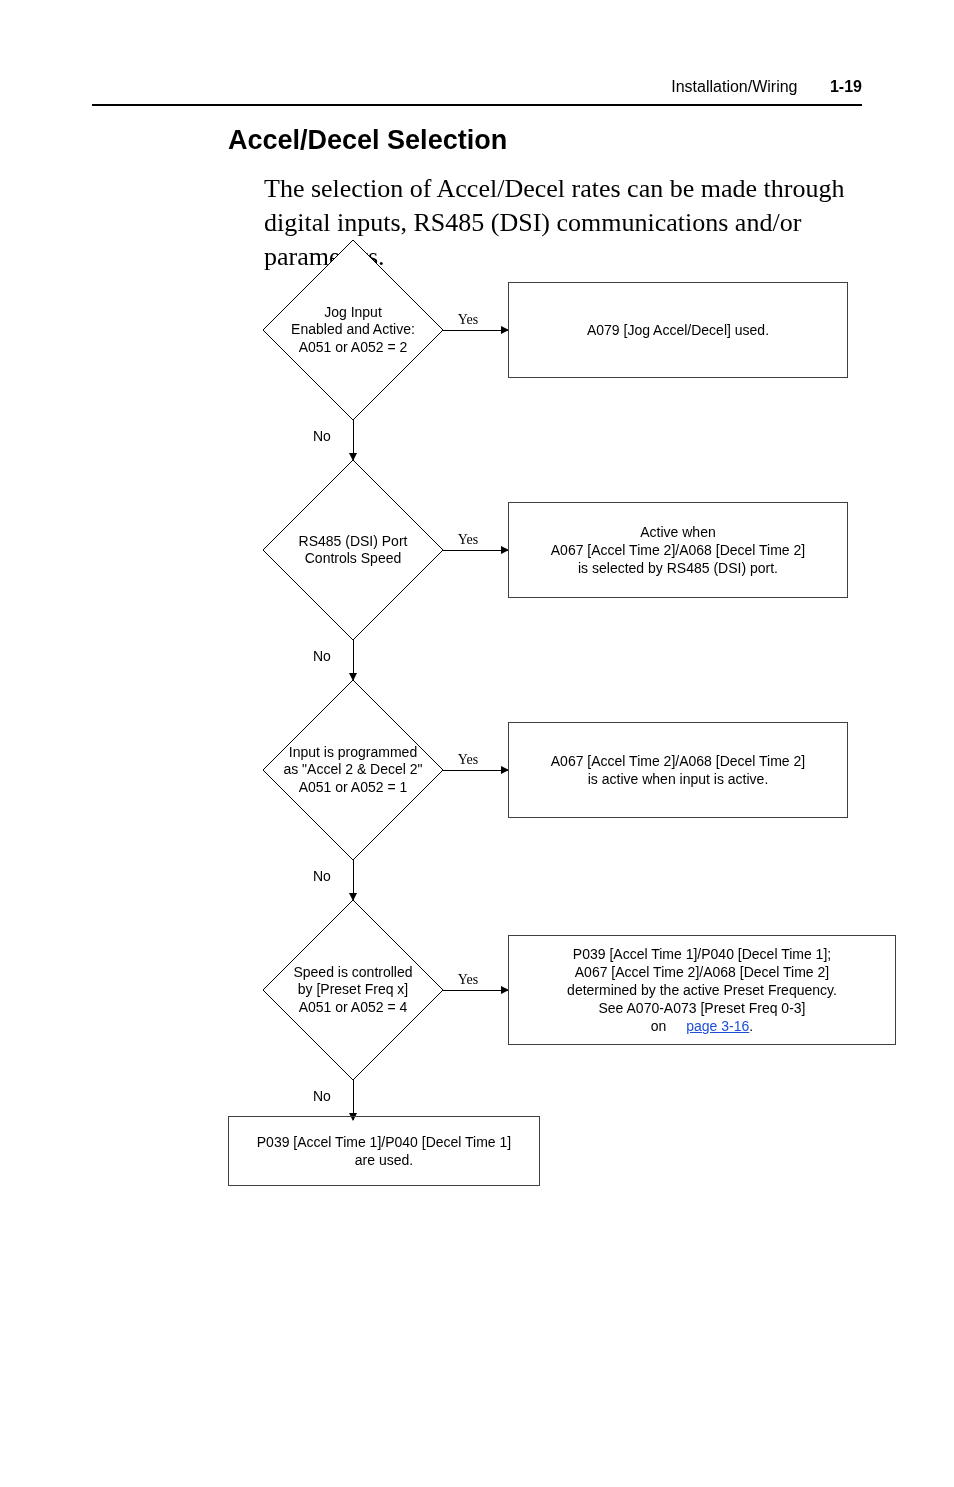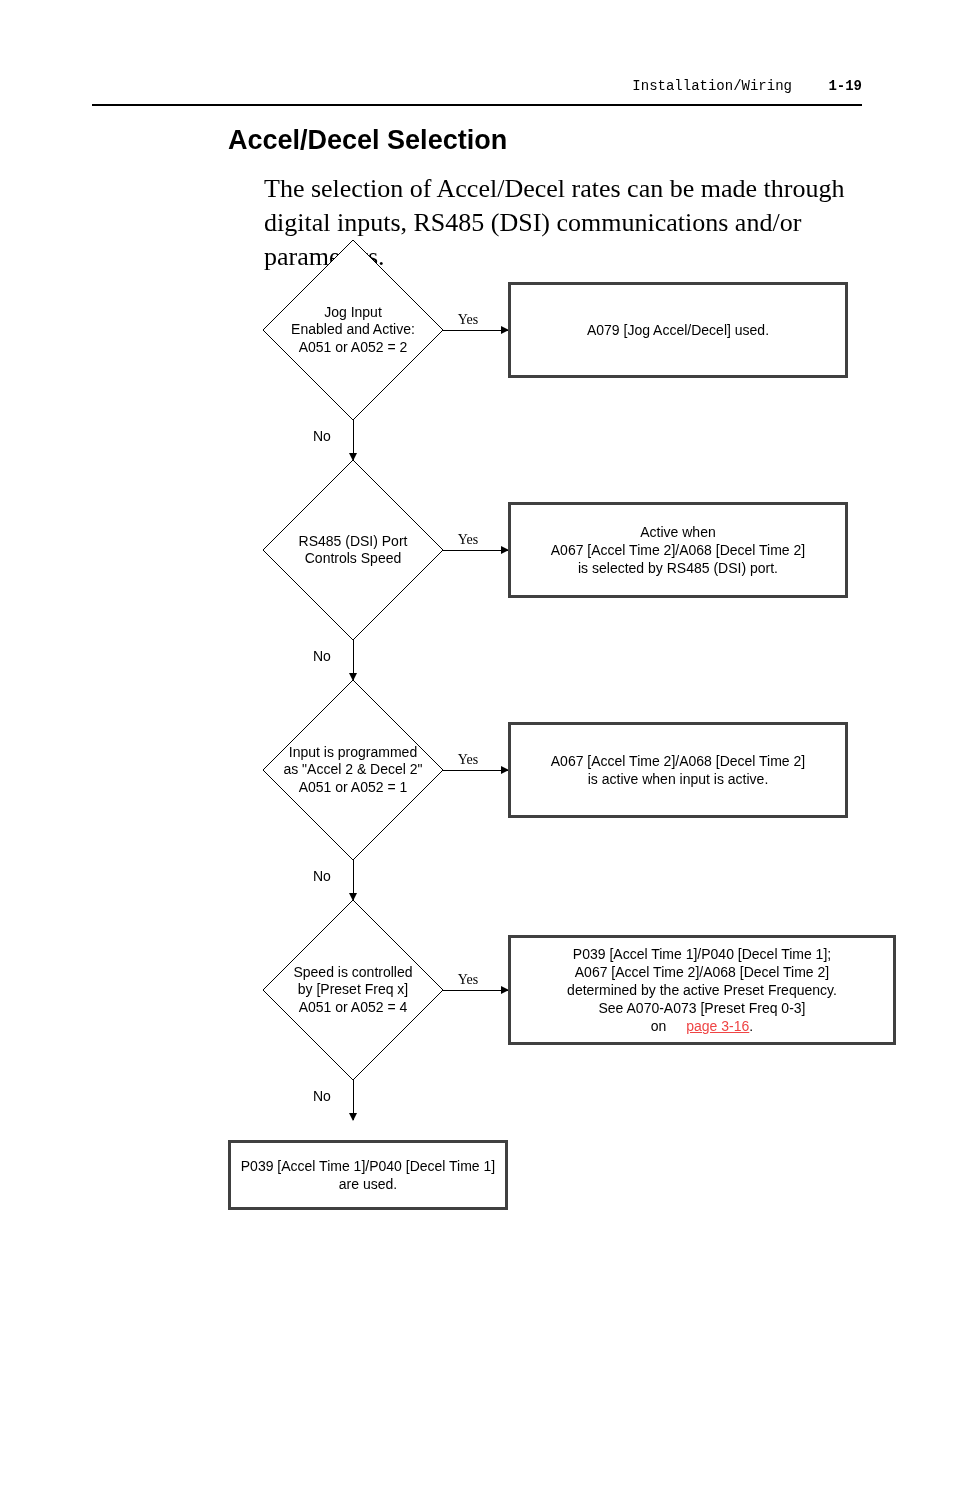"Installation/Wiring 1-19" .header { font-family: Liberation Mono, monospace -> none; font-size: 14px -> 16px }
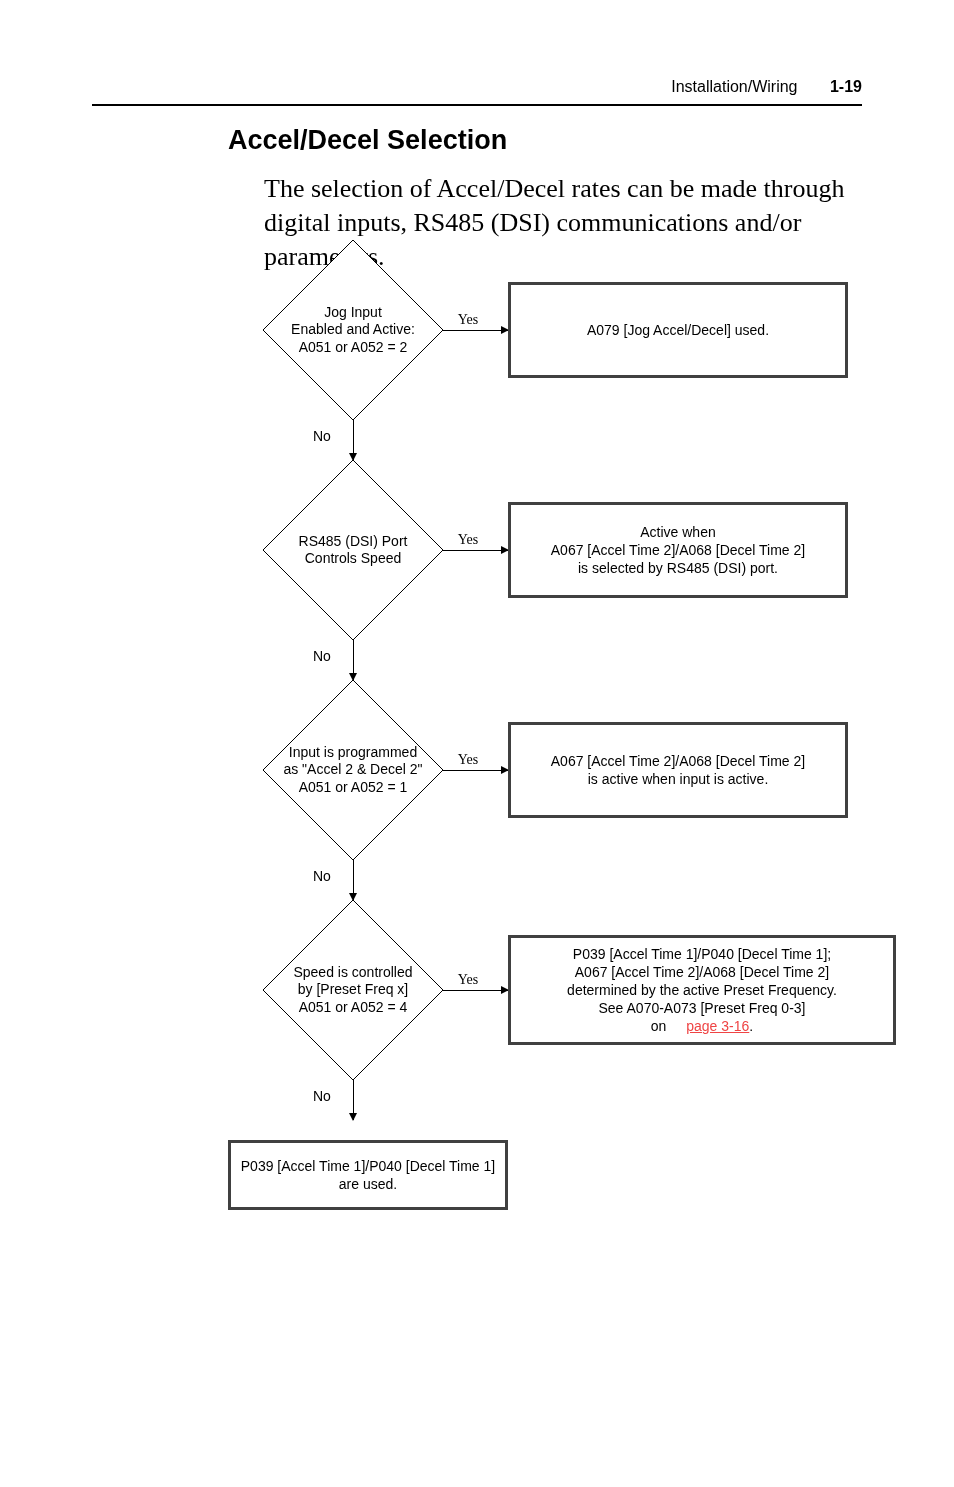"A079 [Jog Accel/Decel] used." .box { border: 3px solid #404040 -> 1px solid #404040 }
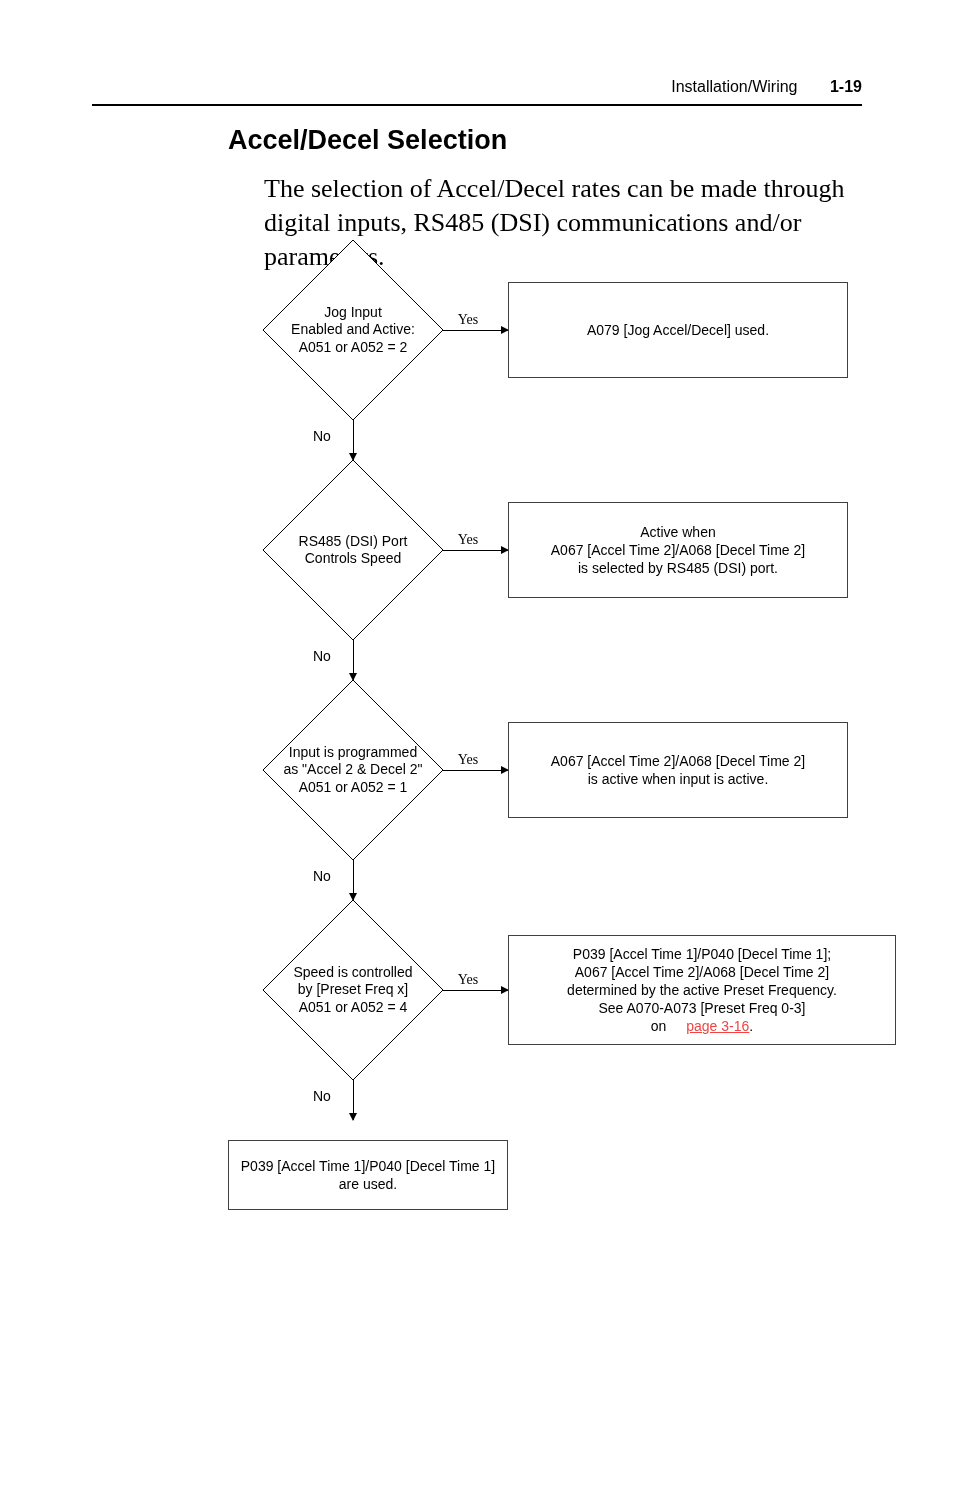"page 3-16" .link { color: #ef4444 -> #1d4ed8 }
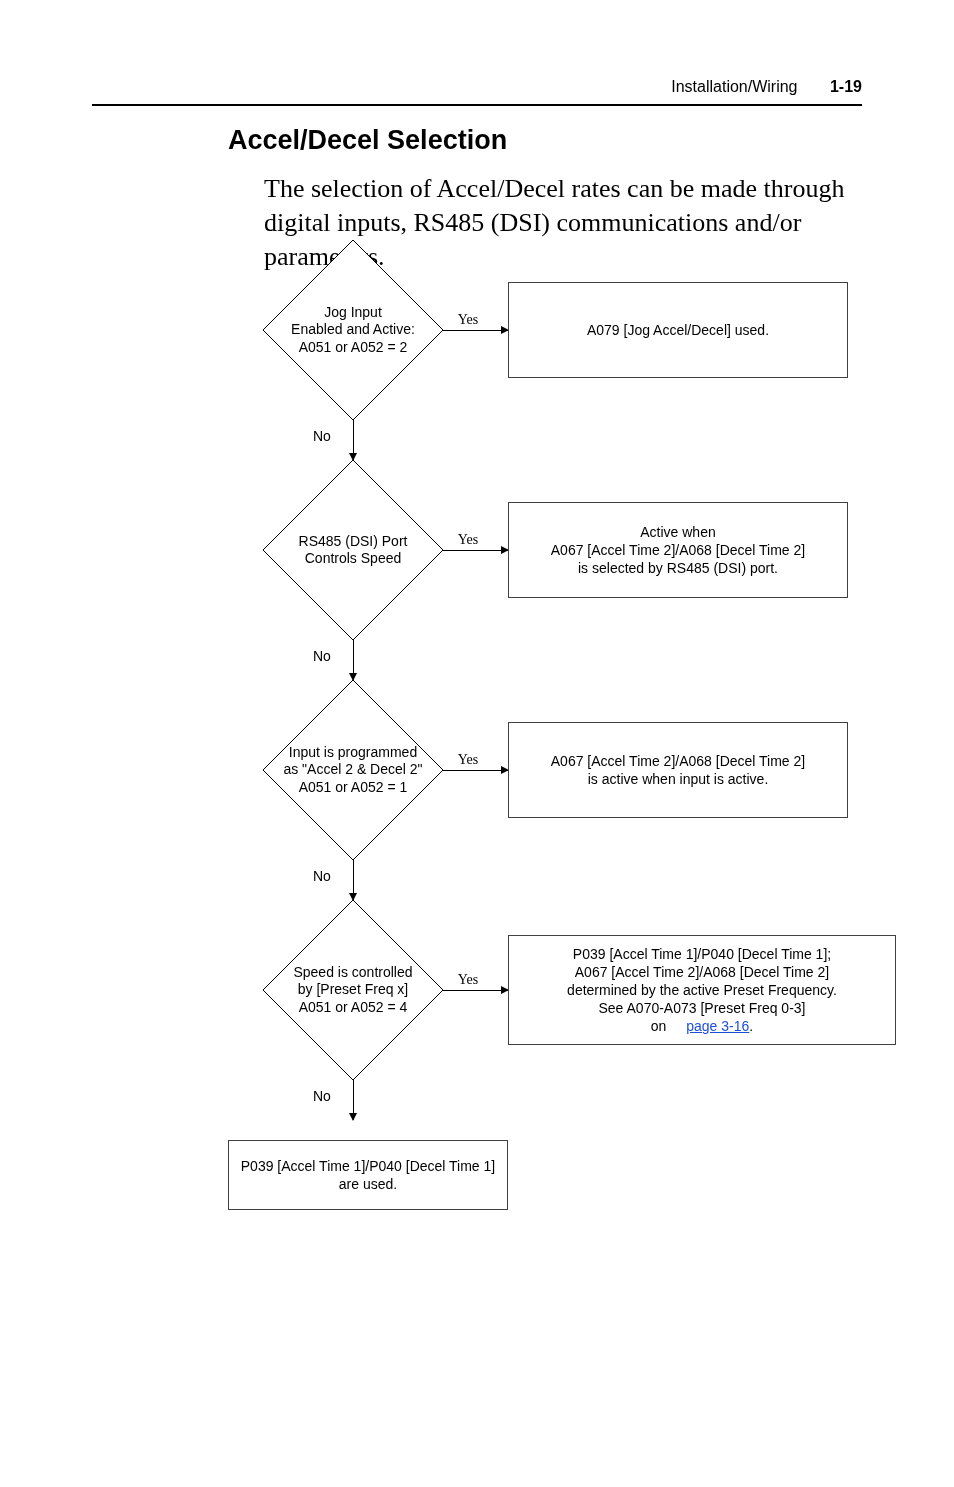"P039 [Accel Time 1]/P040 [Decel Time 1]" div.box { top: 900px -> 876px; width: 280px -> 312px }
